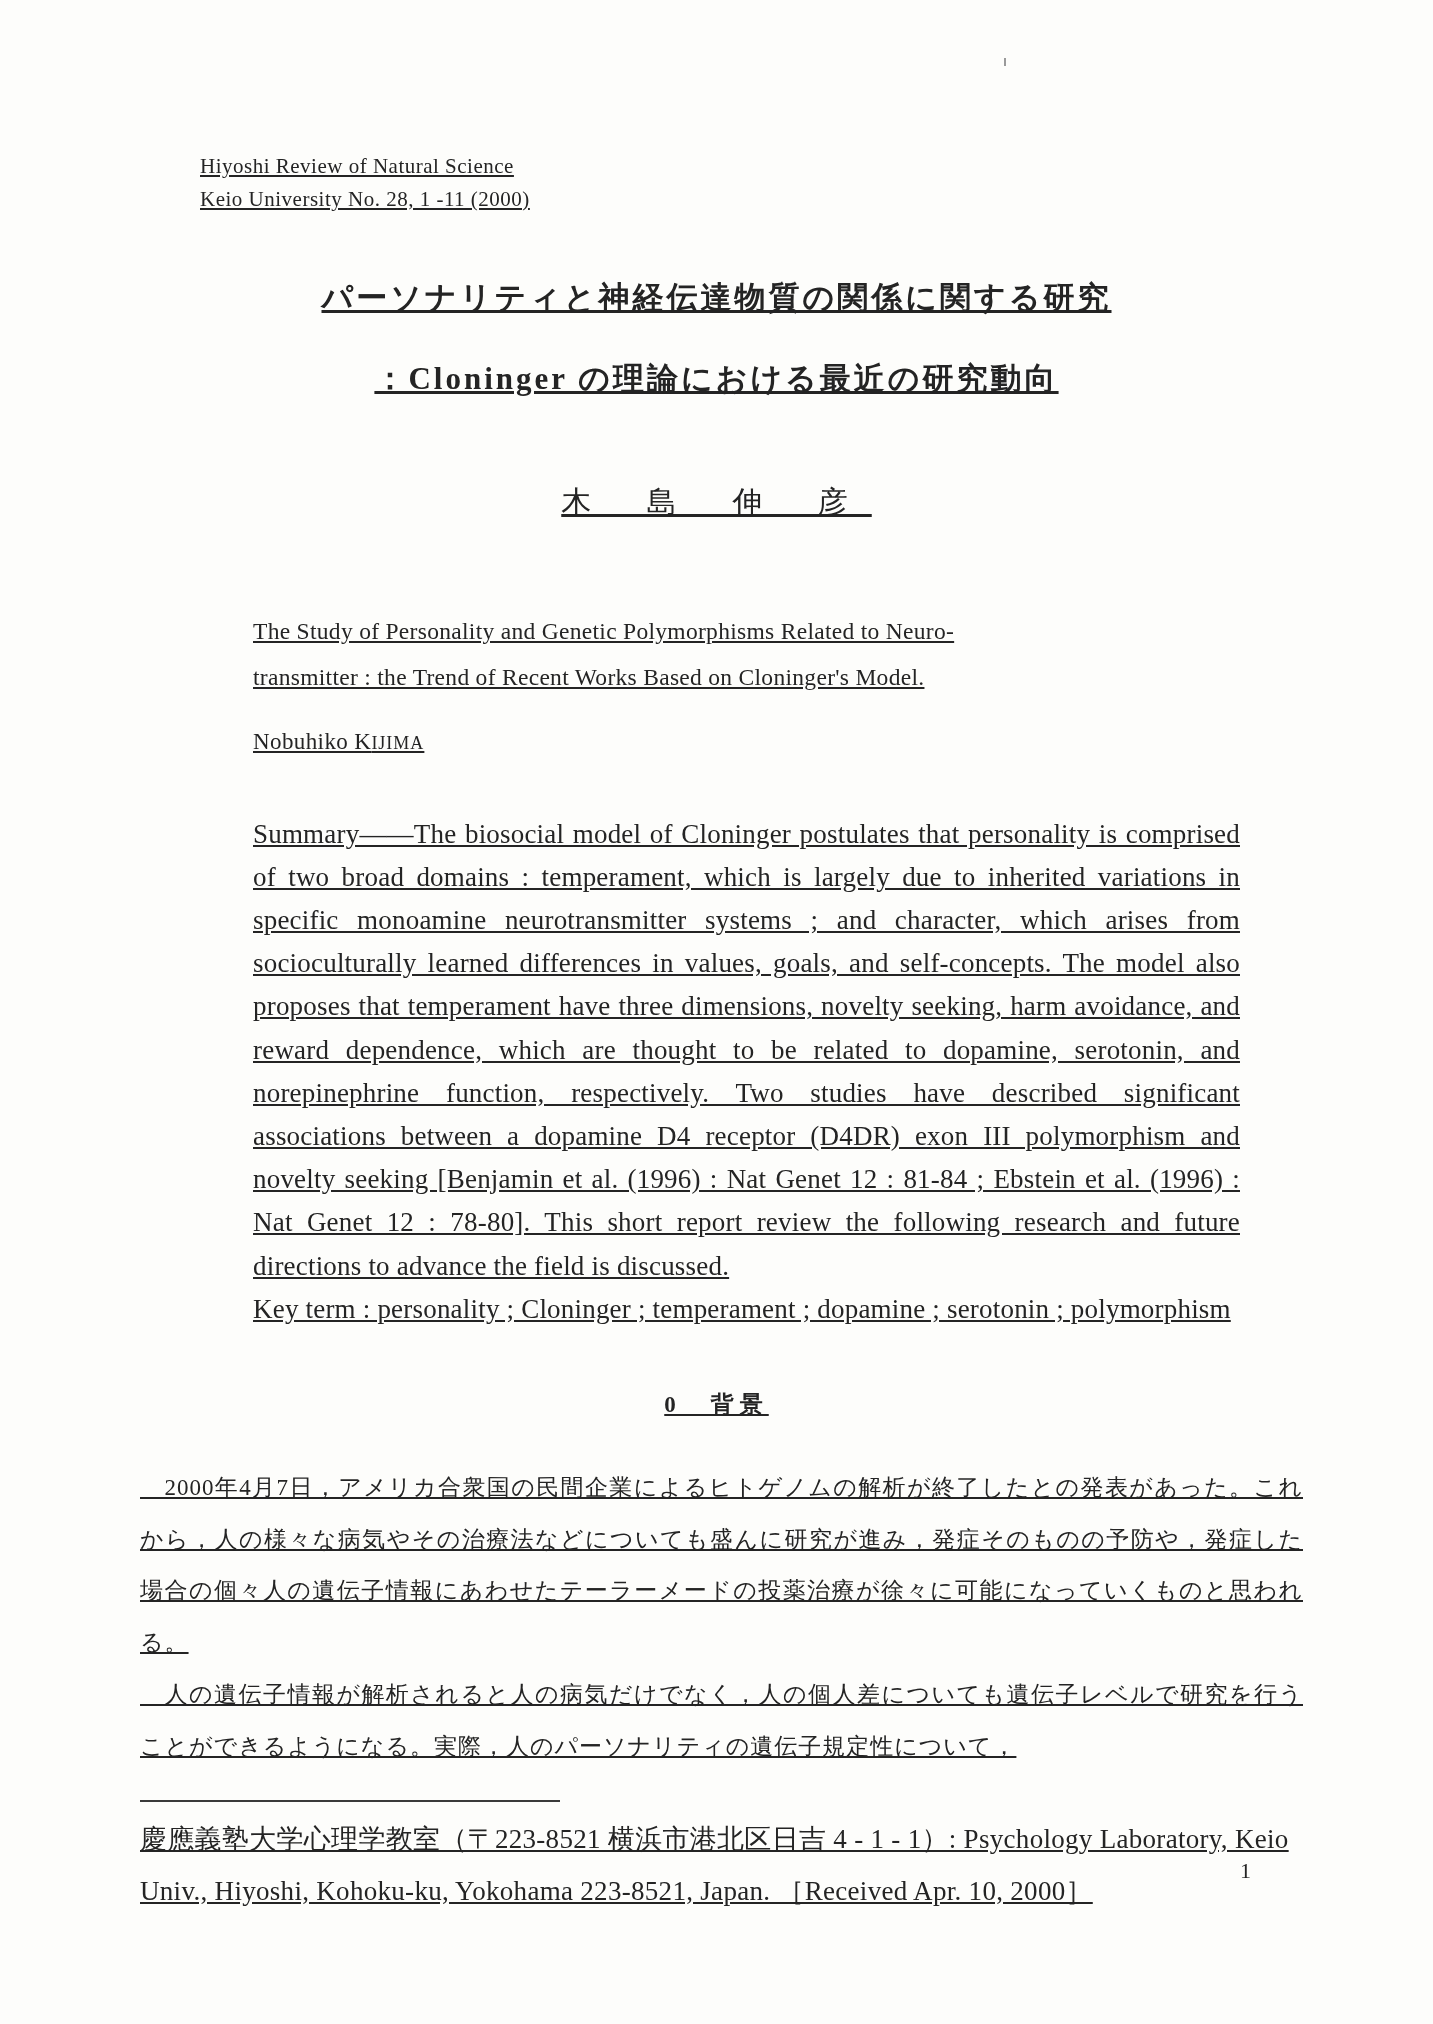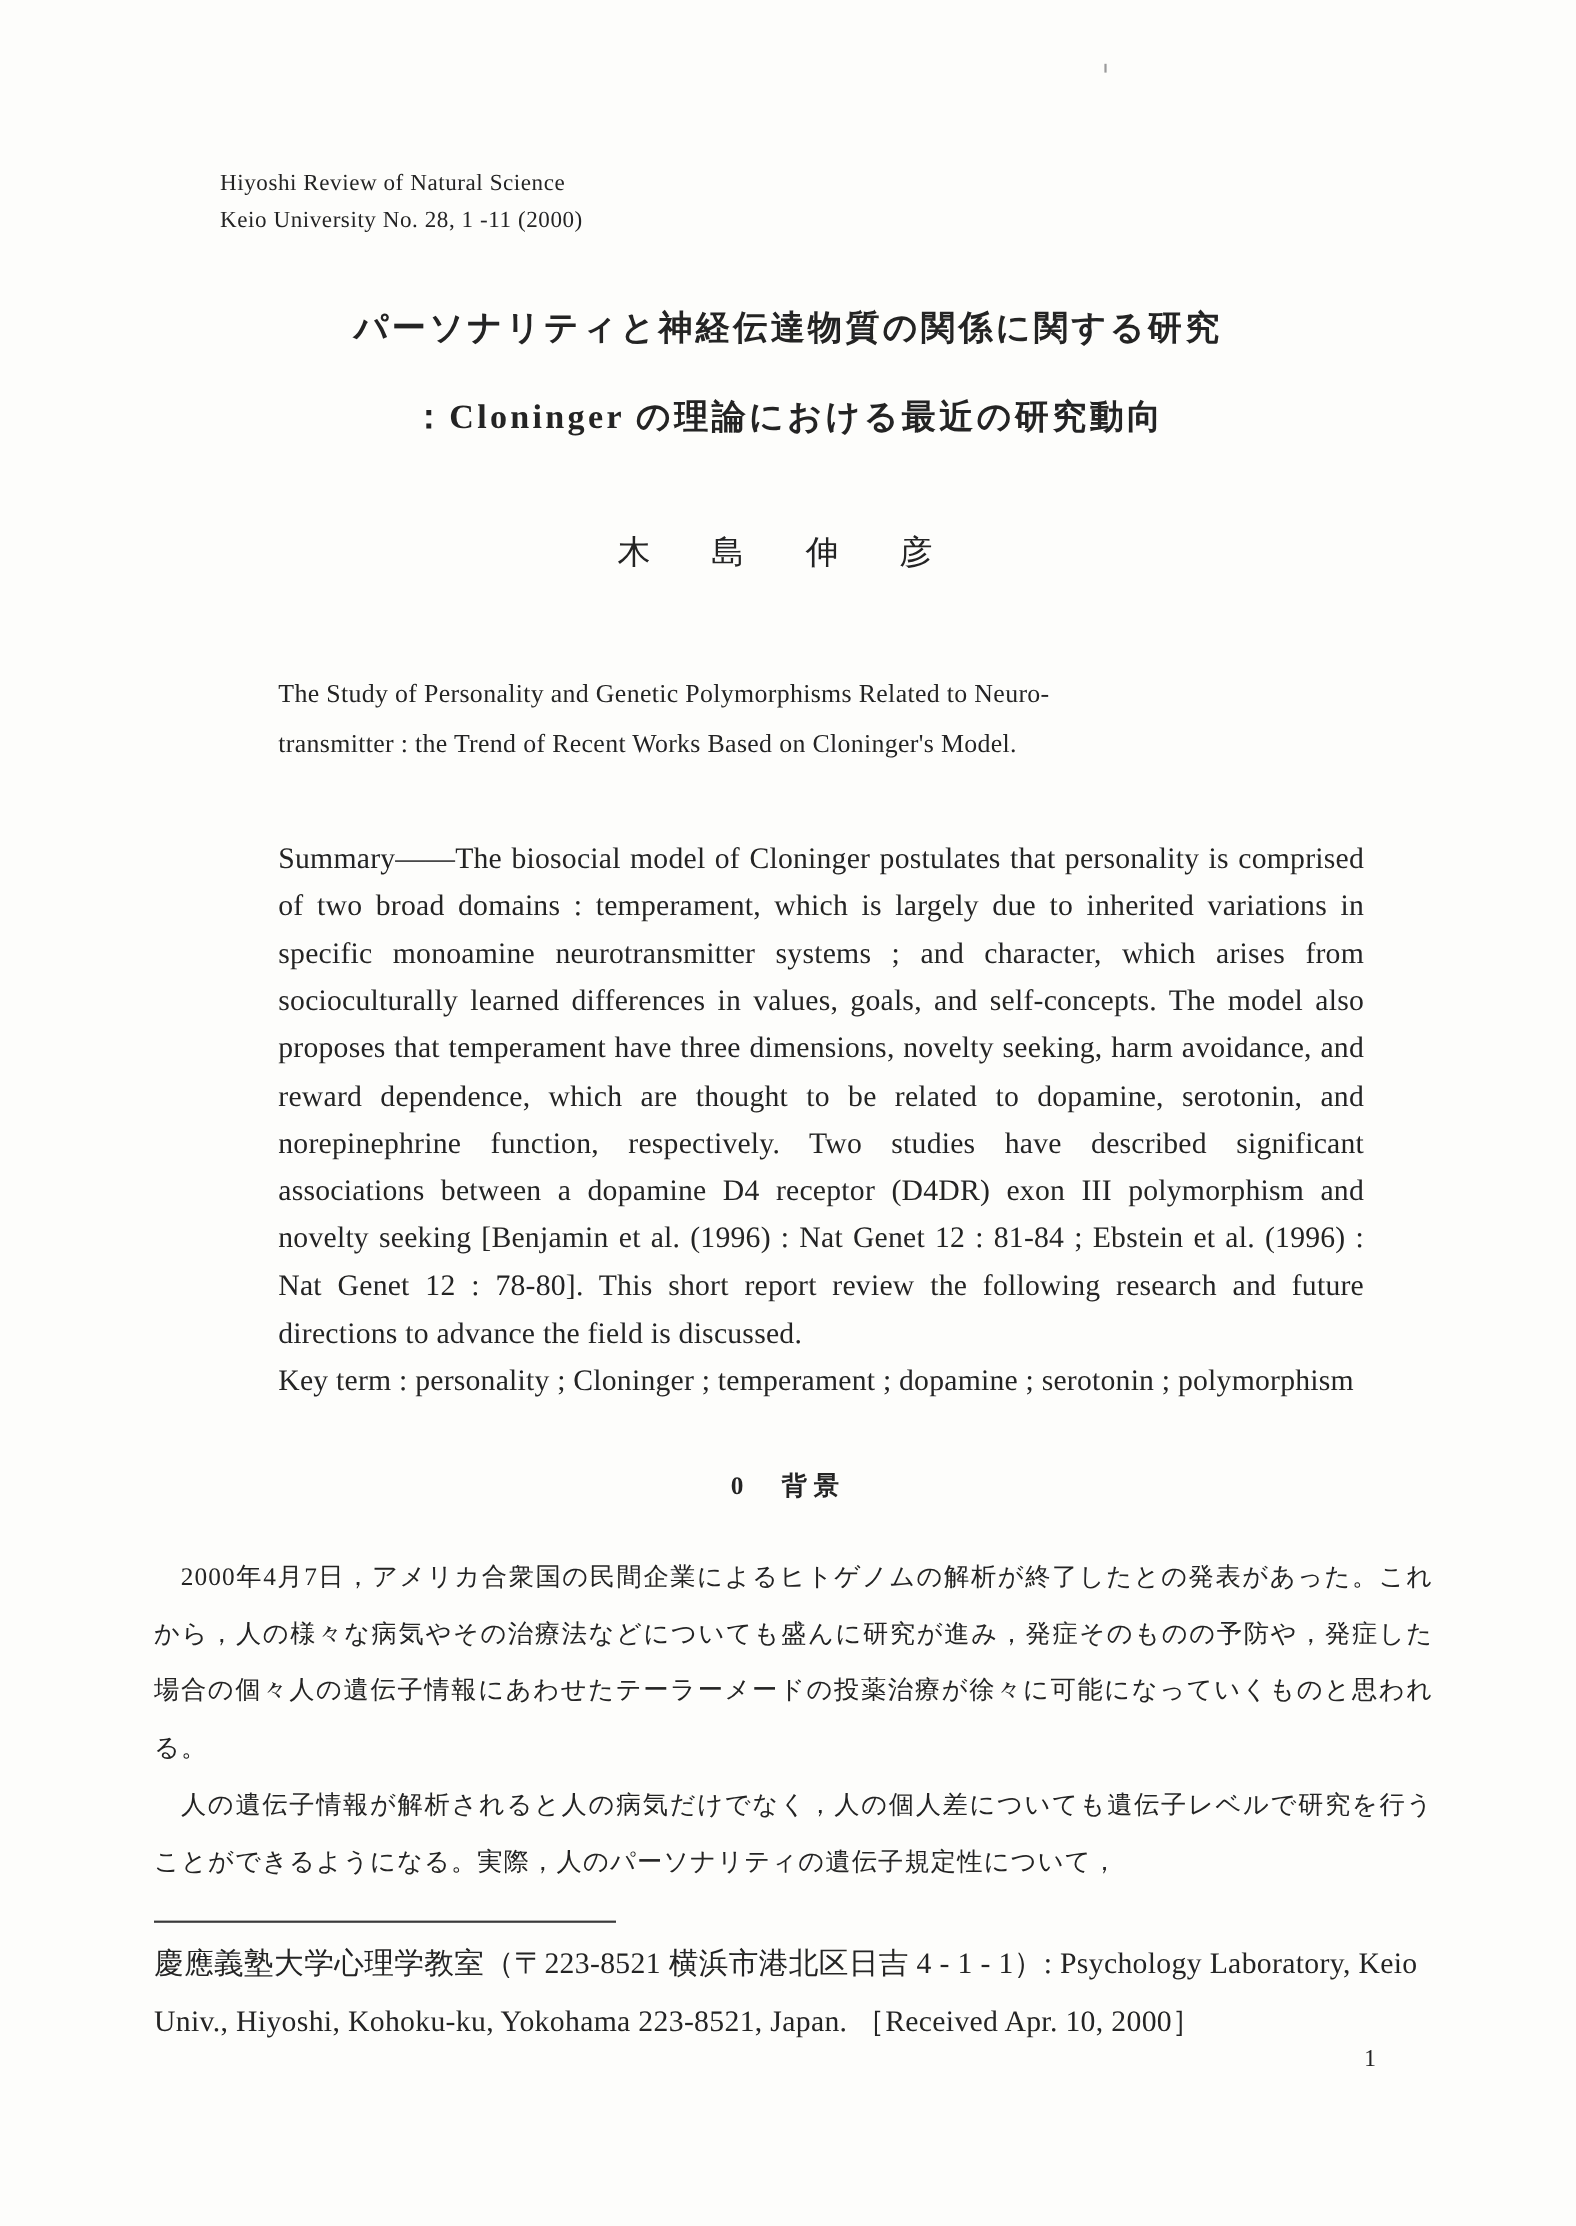"Hiyoshi Review of Natural Science" .page { text-decoration: none -> underline }
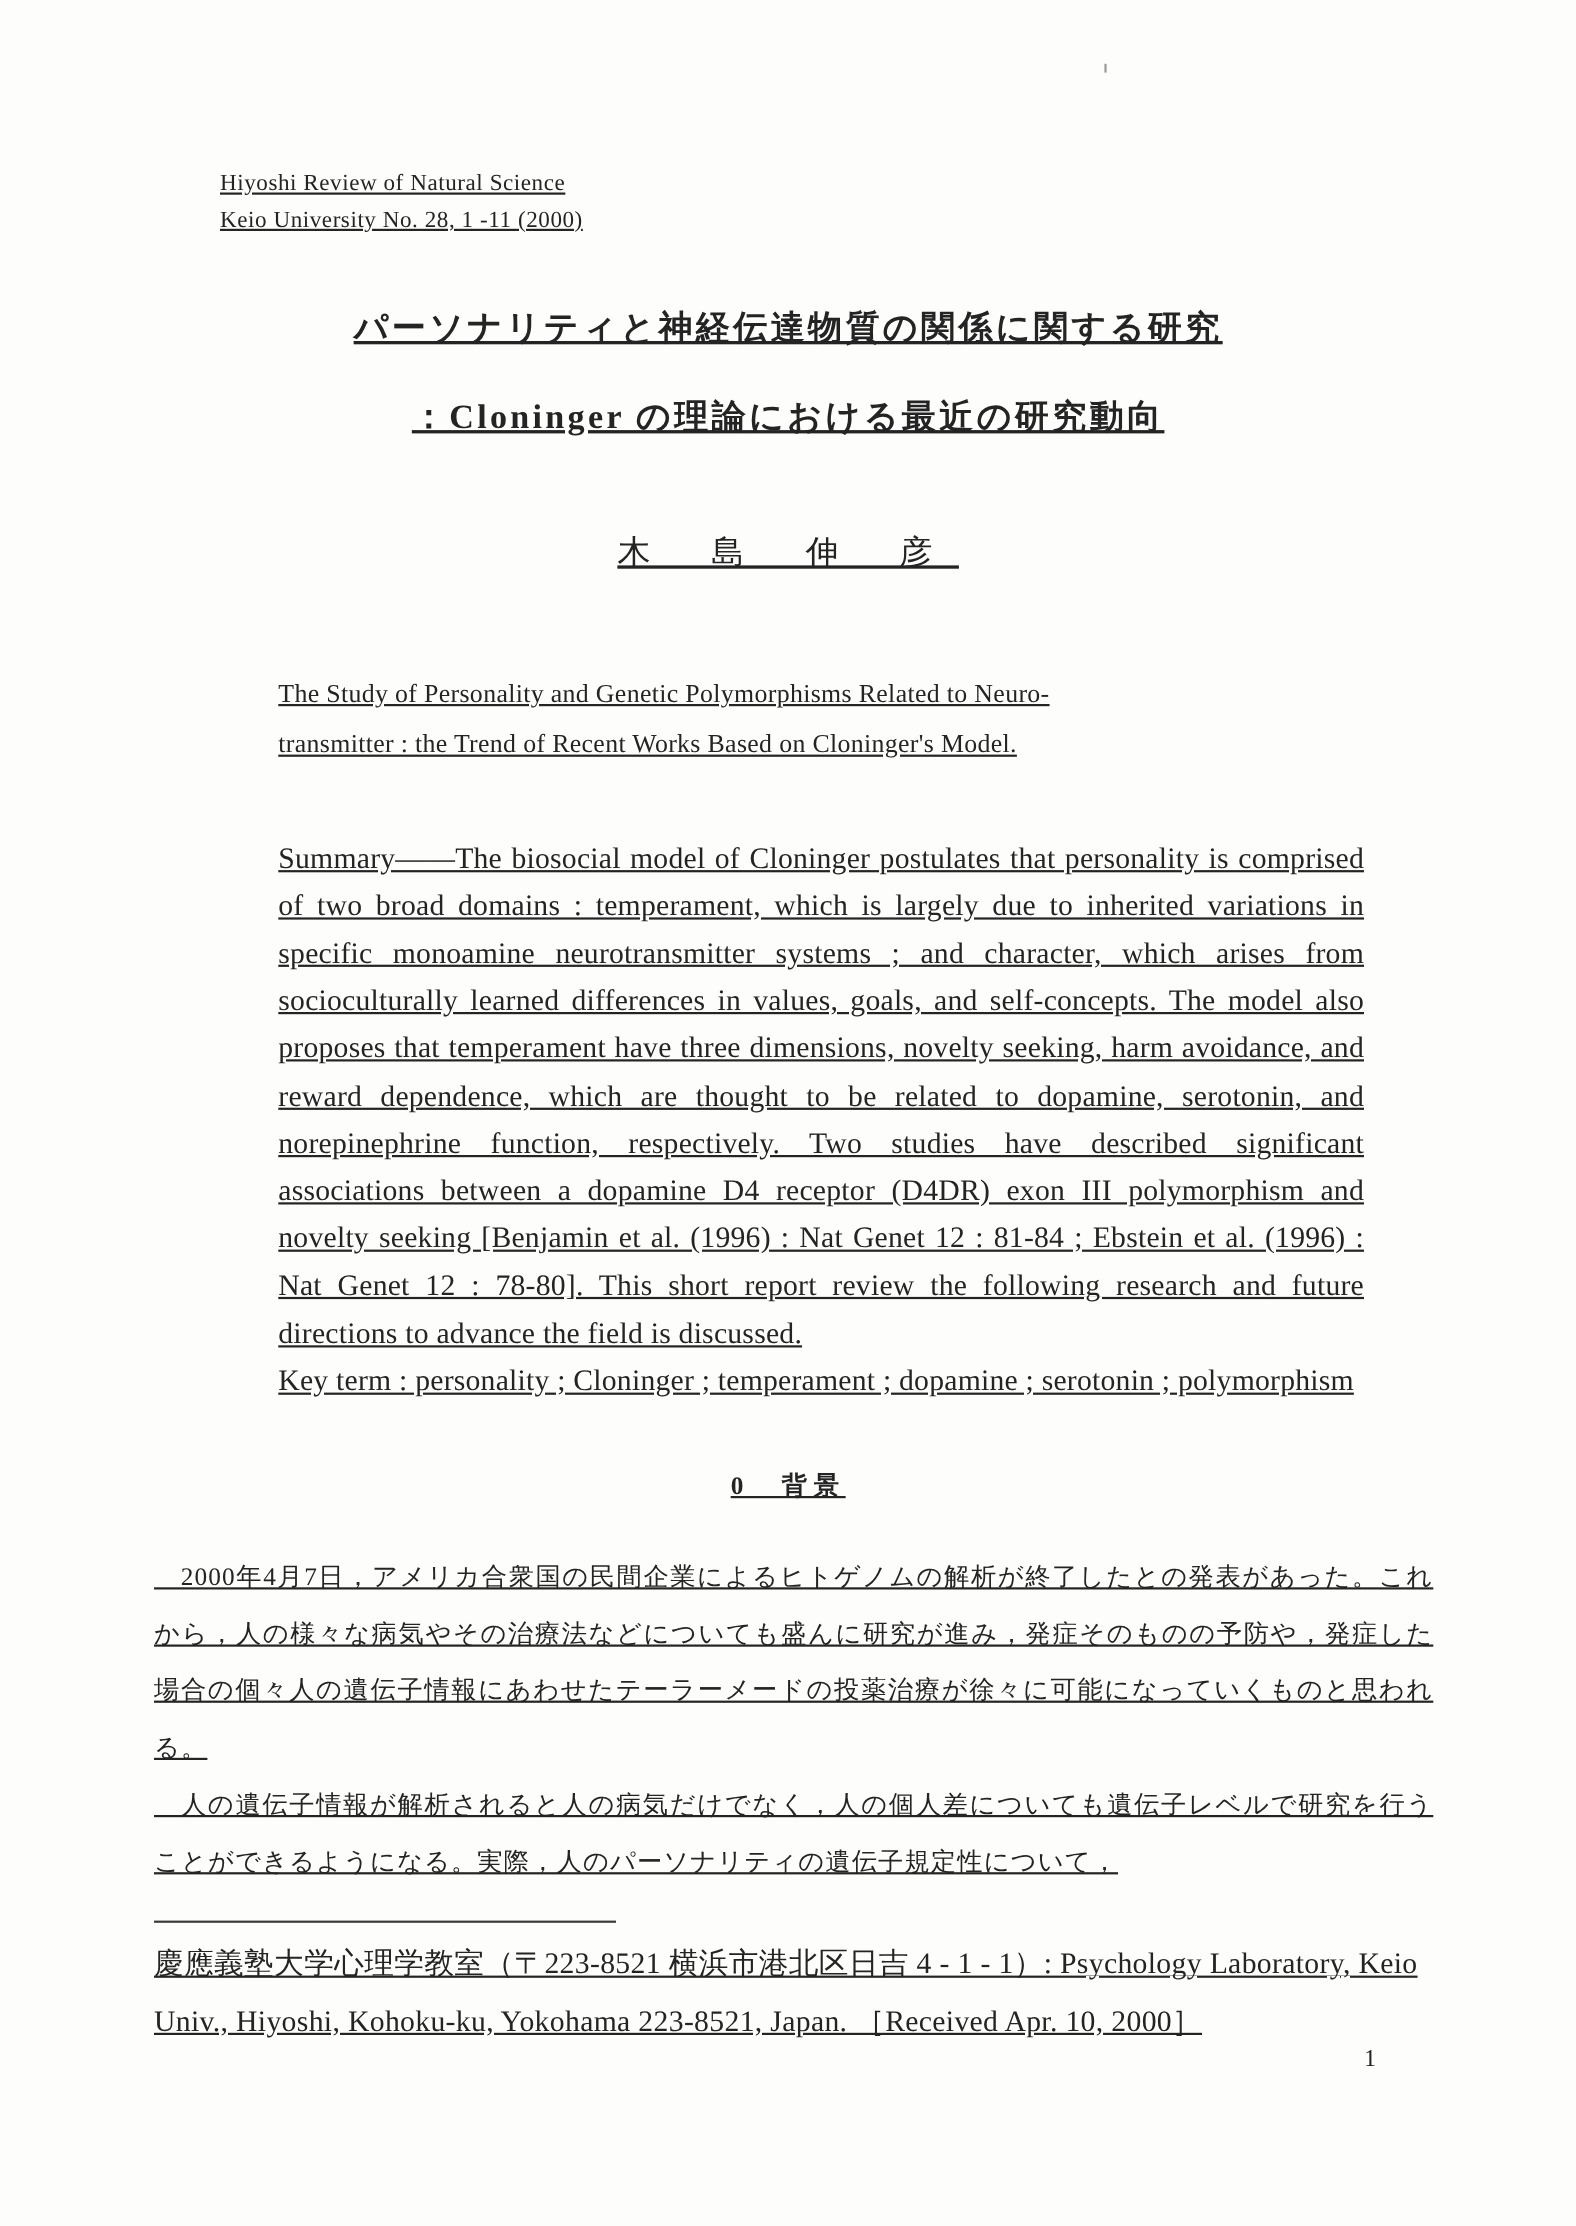"Nobuhiko KIJIMA" div.author-en { html: none -> <div><span>Nobuhiko K</span><span>IJIMA</span></div> }
